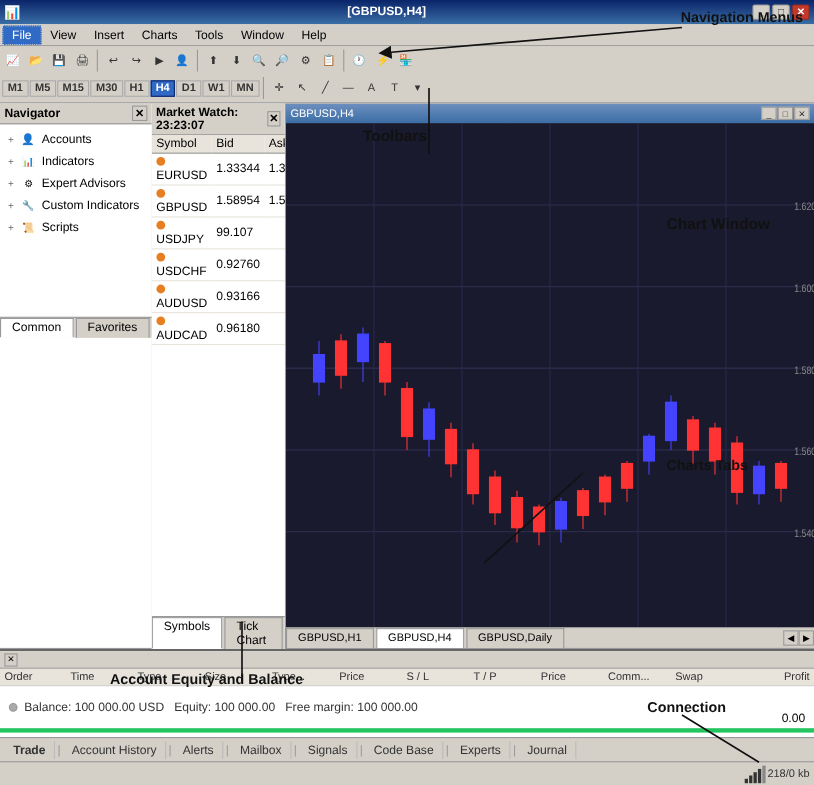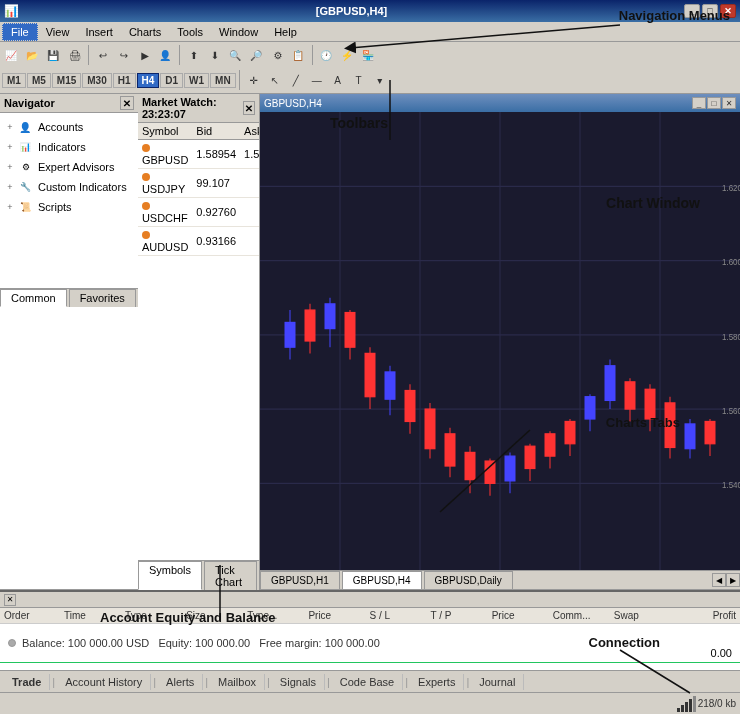"EURUSD" tr.table-row { html: none -> <tr> <td><span></span><span>EURUSD</span></td> <td>1.33344</td> <td>1.33364</td> </tr> }
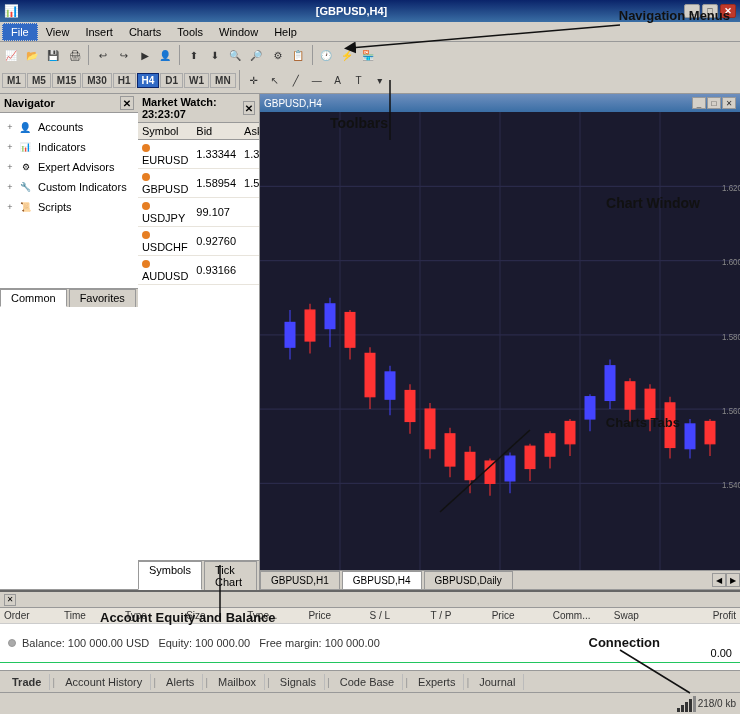"AUDCAD" tr.table-row { html: none -> <tr> <td><span></span><span>AUDCAD</span></td> <td>0.96180</td> <td></td> </tr> }
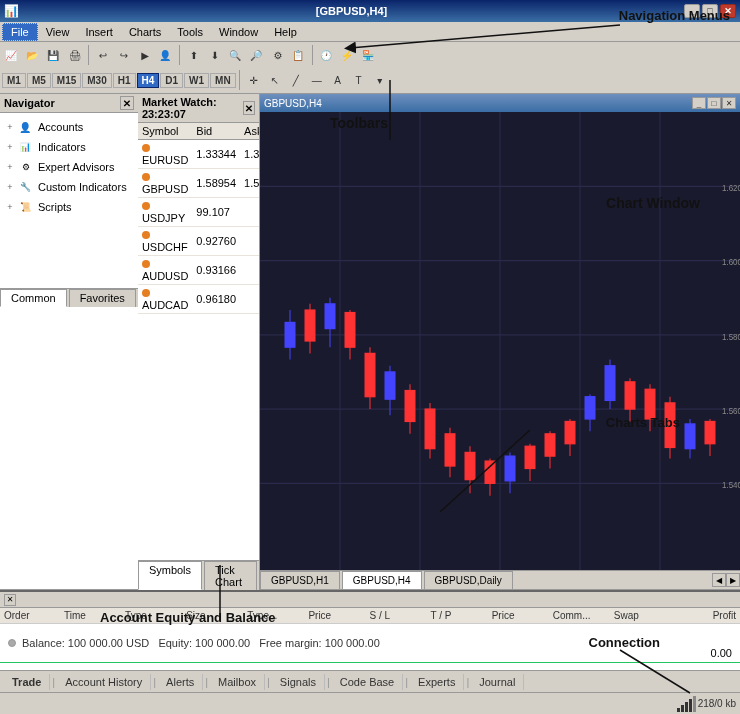"Balance: 100 000.00 USD Equity:" .balance-row { border-bottom: 1px solid #22c55e -> 4px solid #22c55e }
